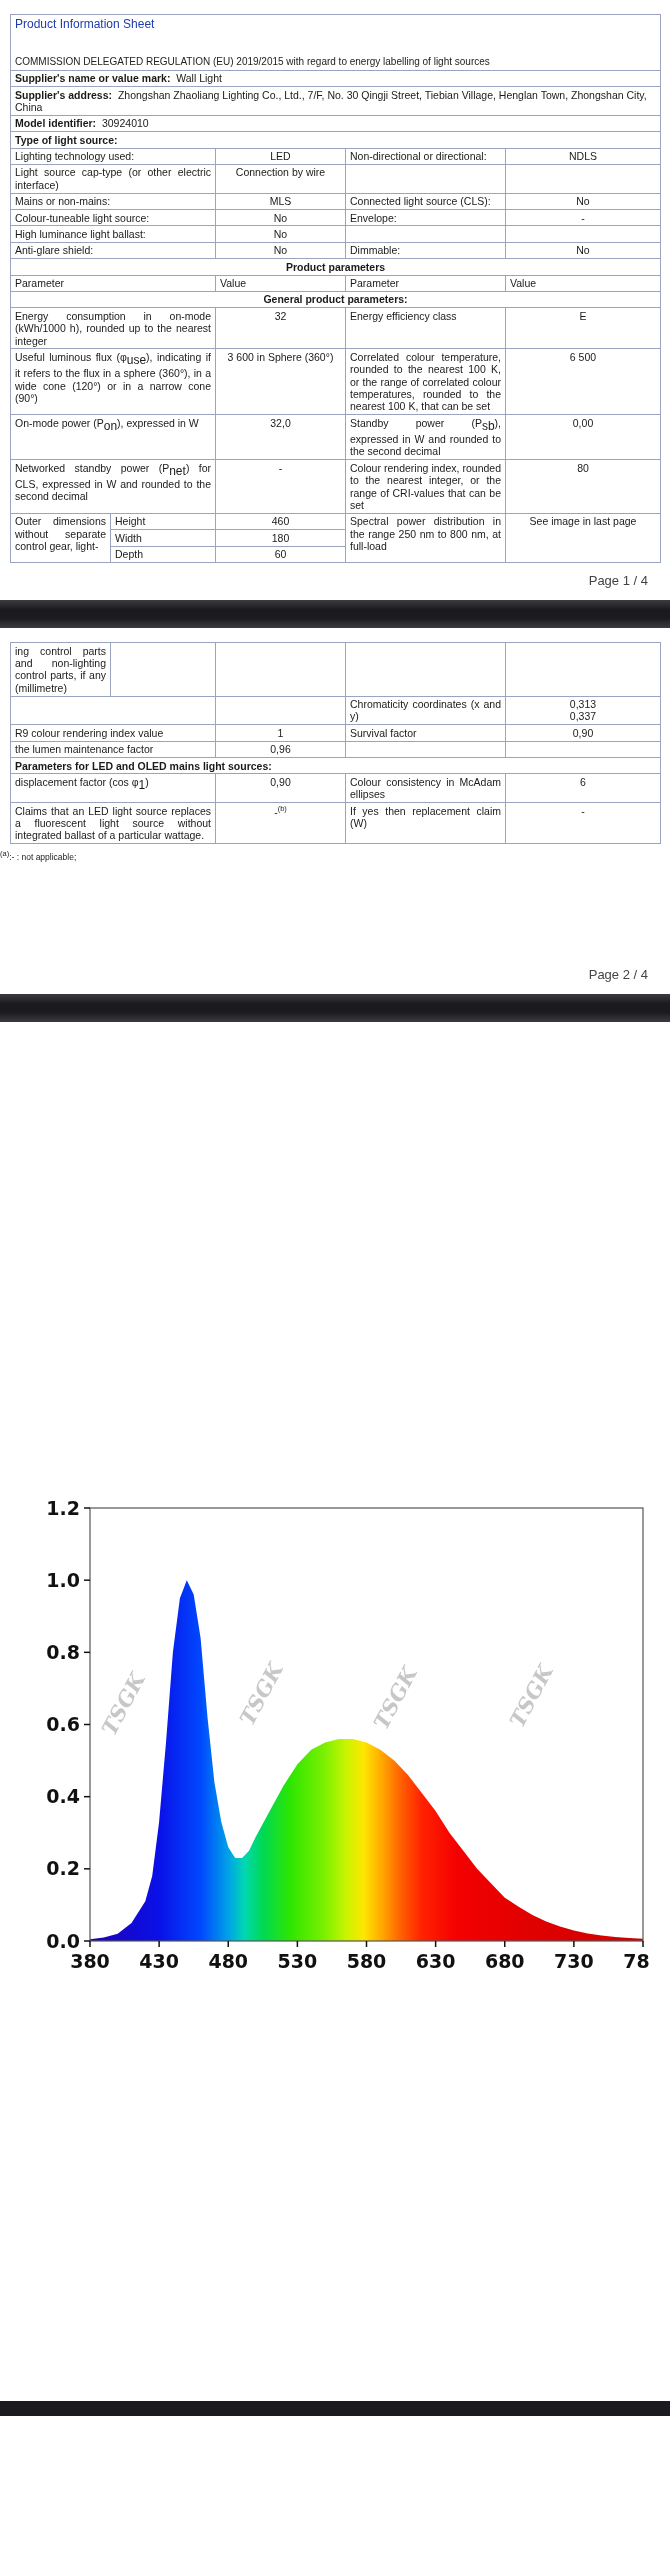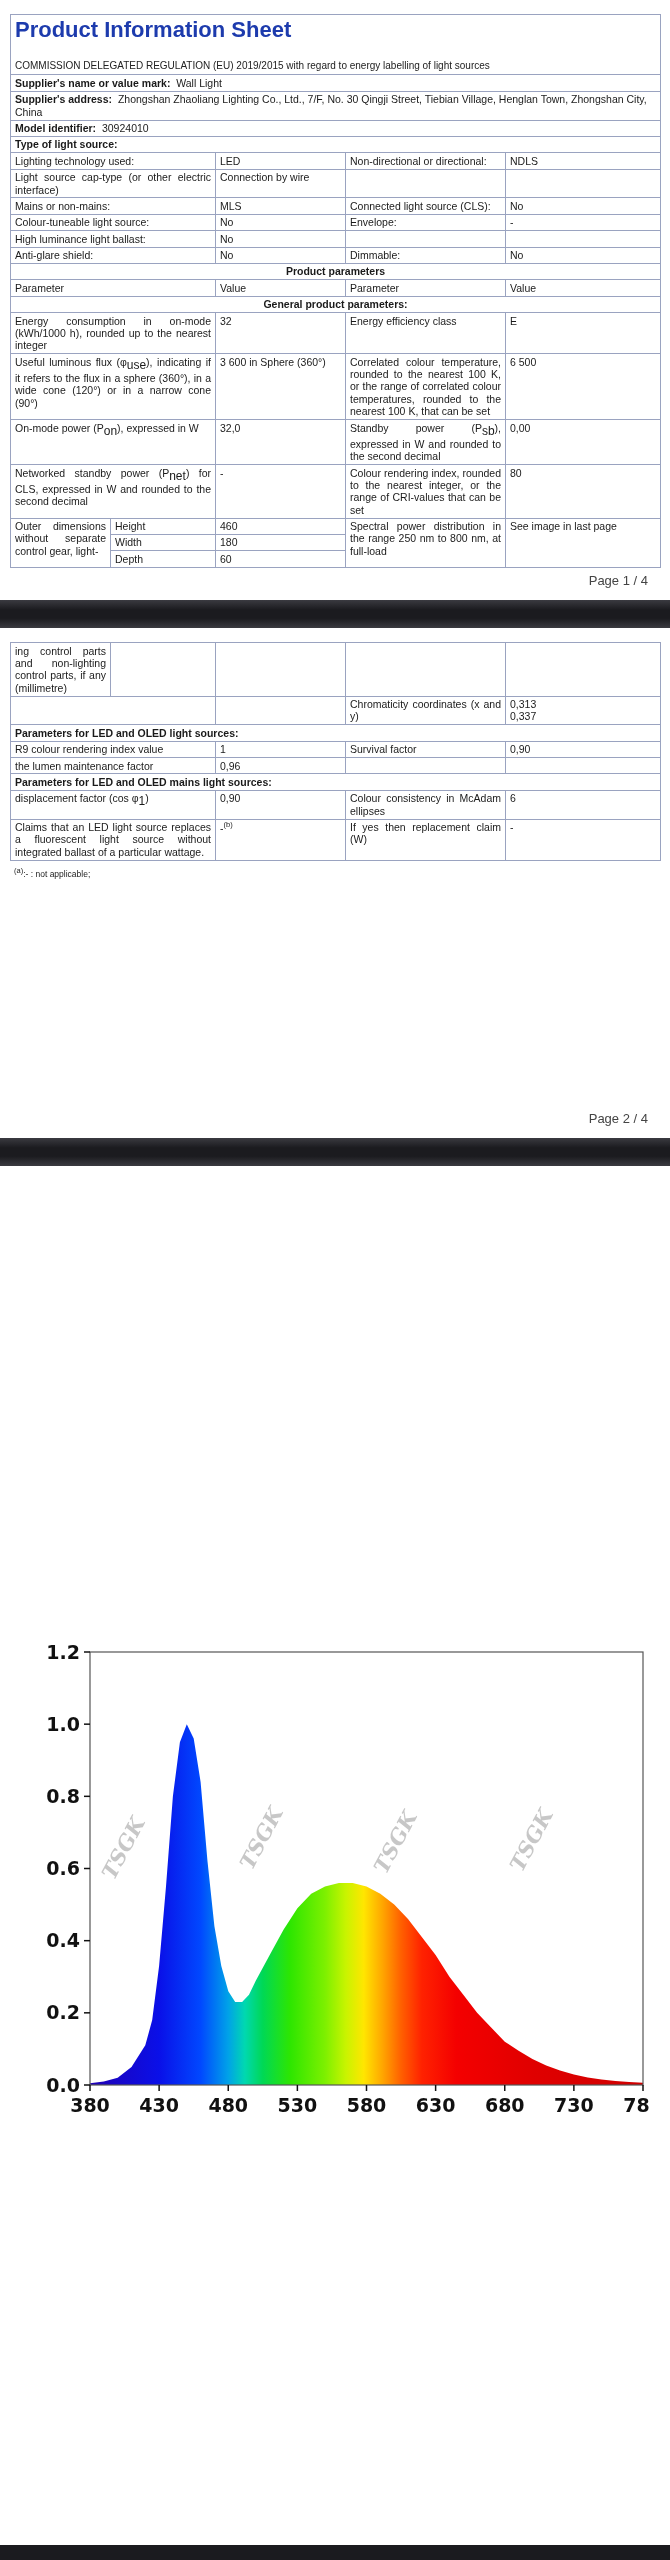"Product Information Sheet" .doc-title { font-size: 22px -> 12px; font-weight: 700 -> 400; margin-bottom: 18px -> 25px }
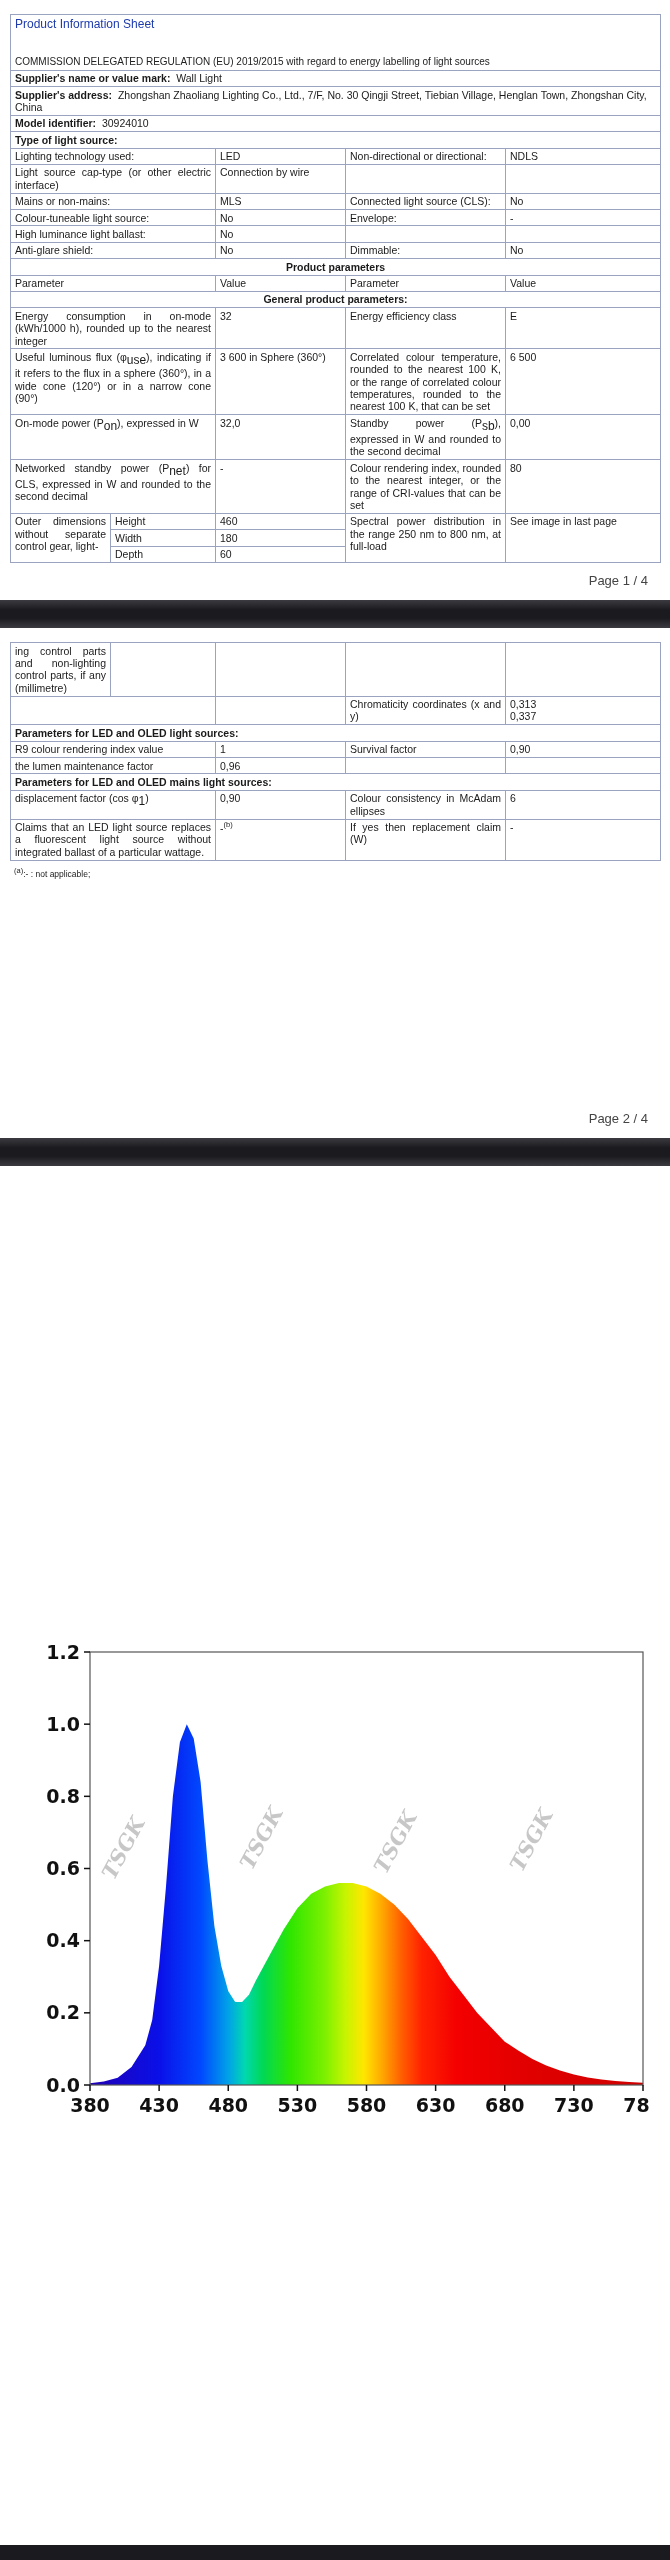"LED" .vcell { text-align: left -> center }
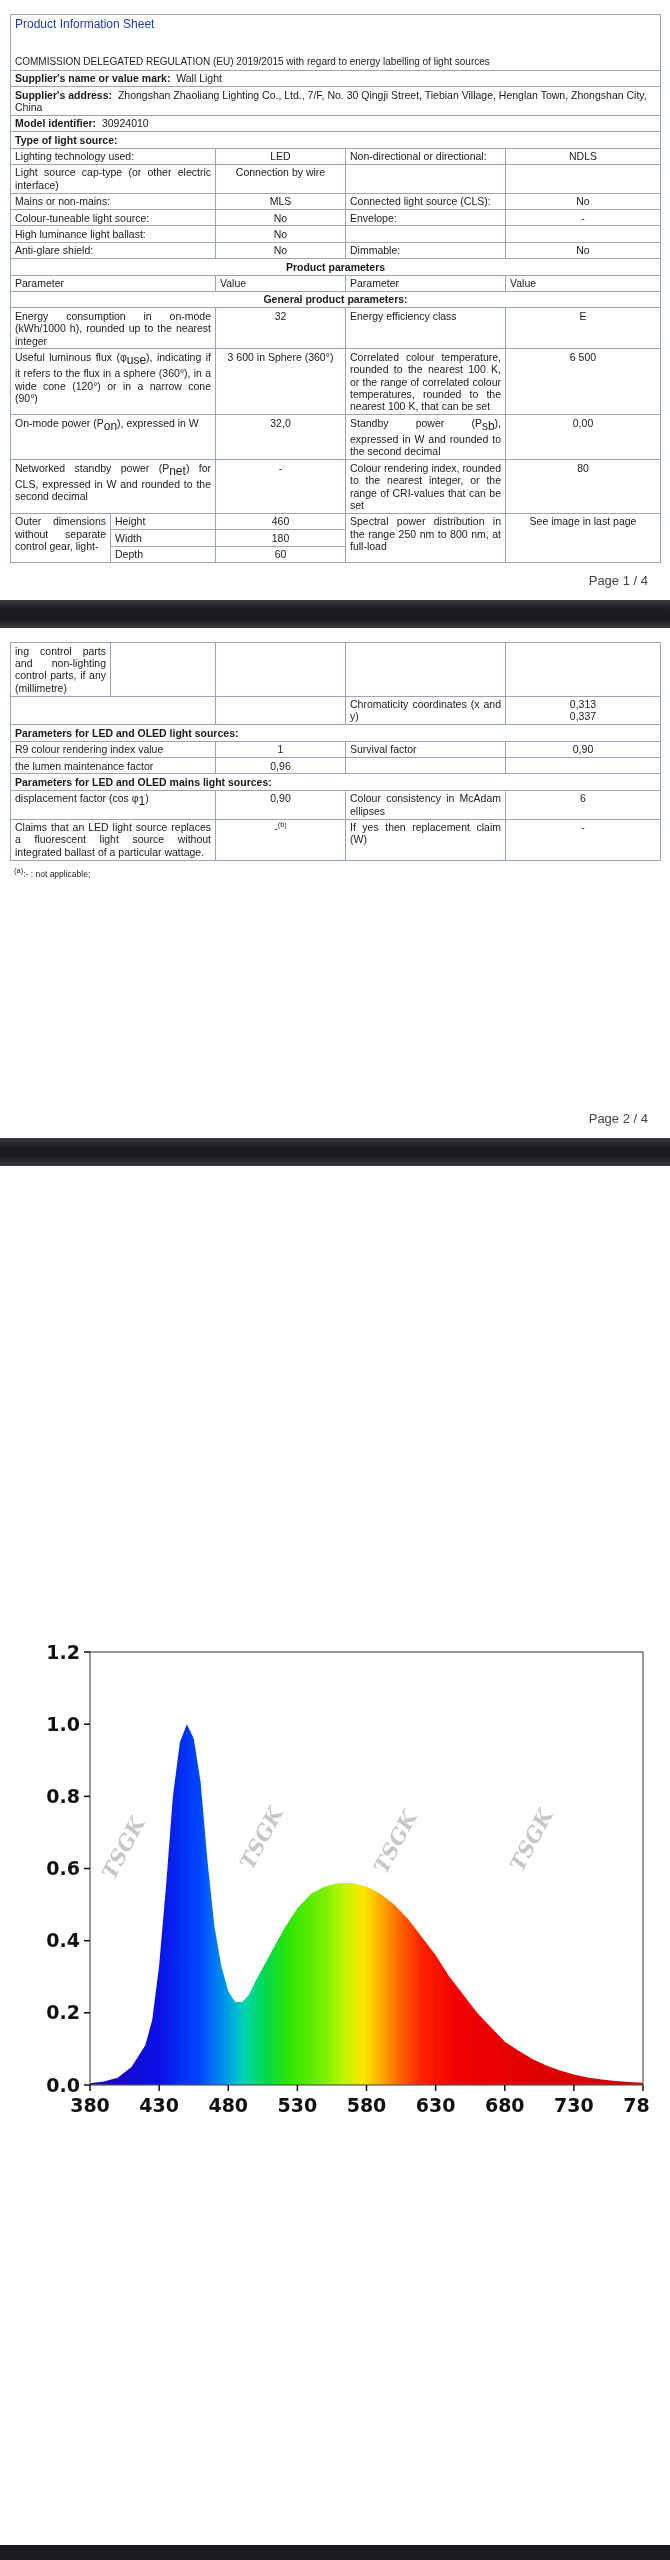"ing control parts and non-lighting" #page2 { height: 510px -> 366px }
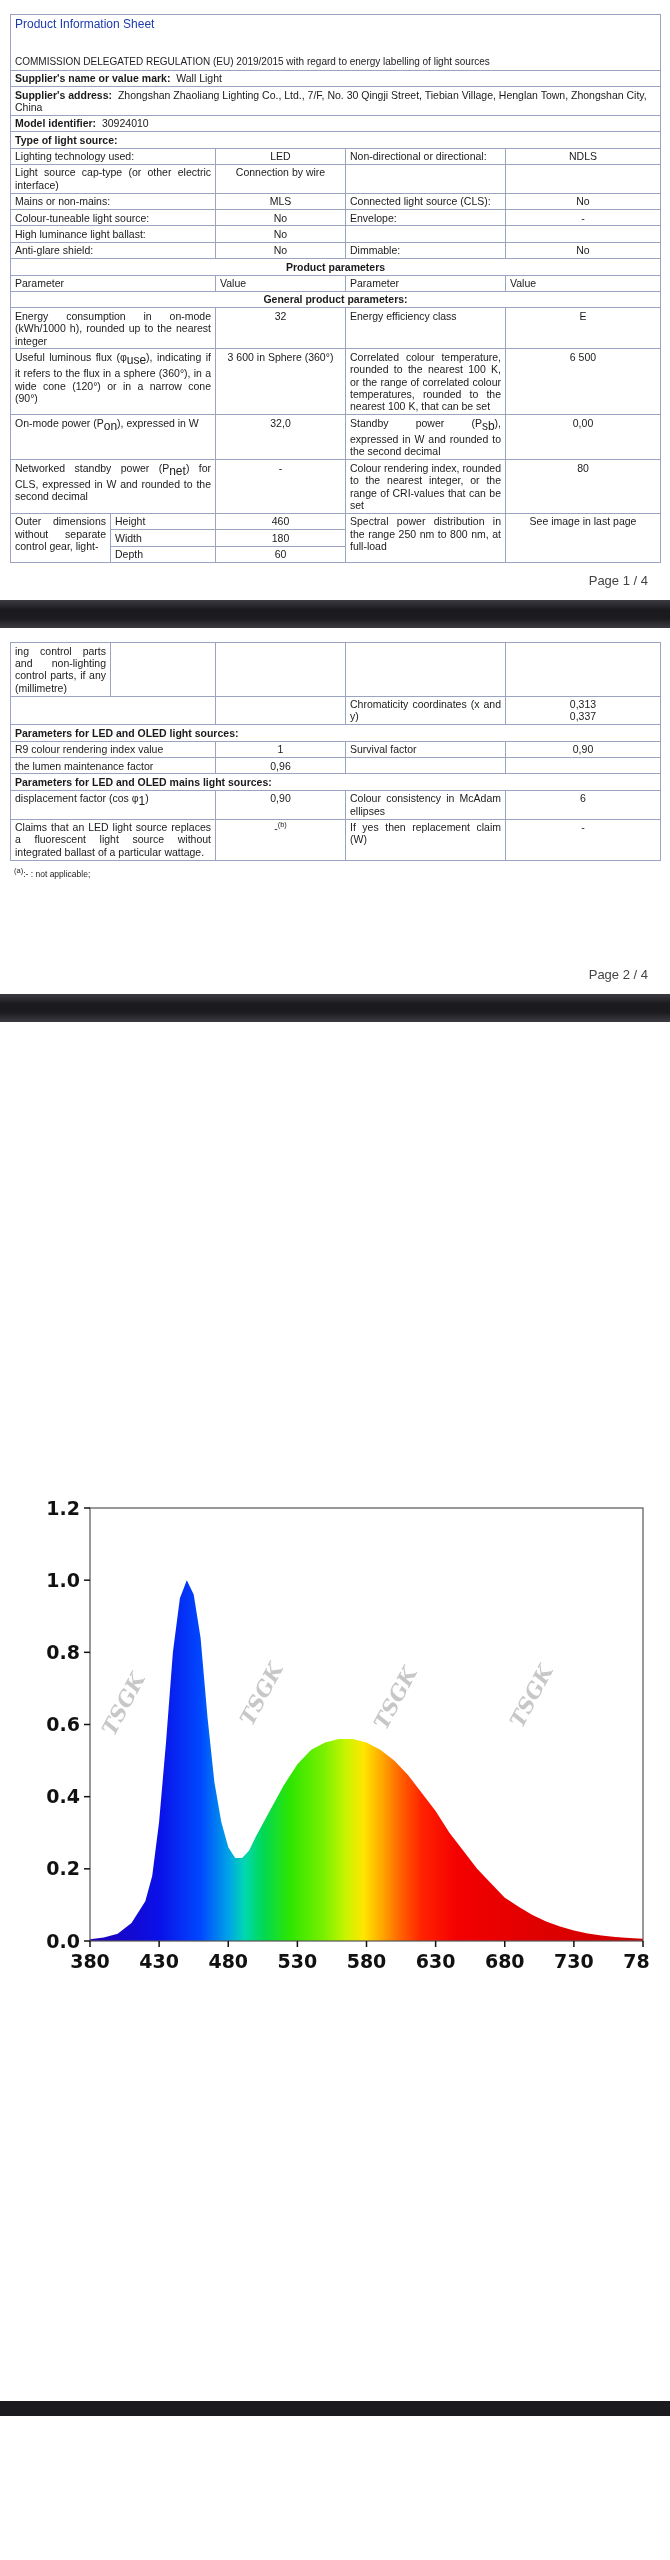"Parameters for LED and OLED light" tr { html: <tr> <td>Parameters for LED and OLED light sources:</td> </tr> -> none }
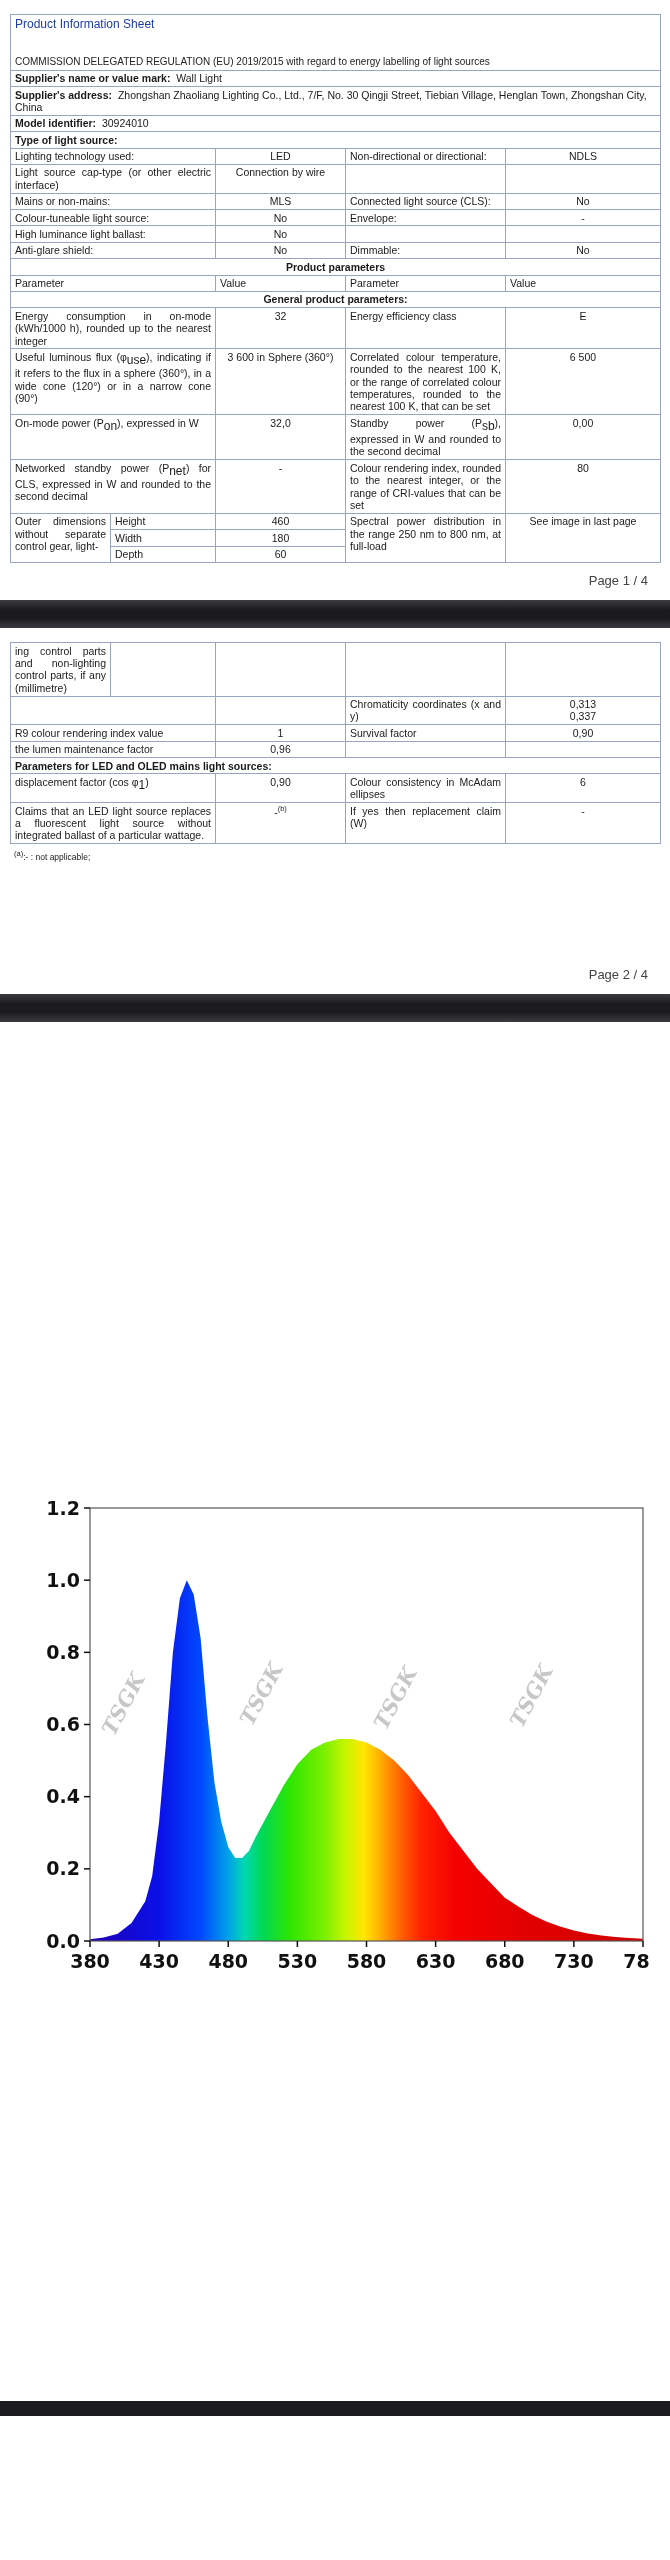"(a):- : not applicable;" .footnote { margin: 5px 0 0 14px -> 5px 0 0 0 }
